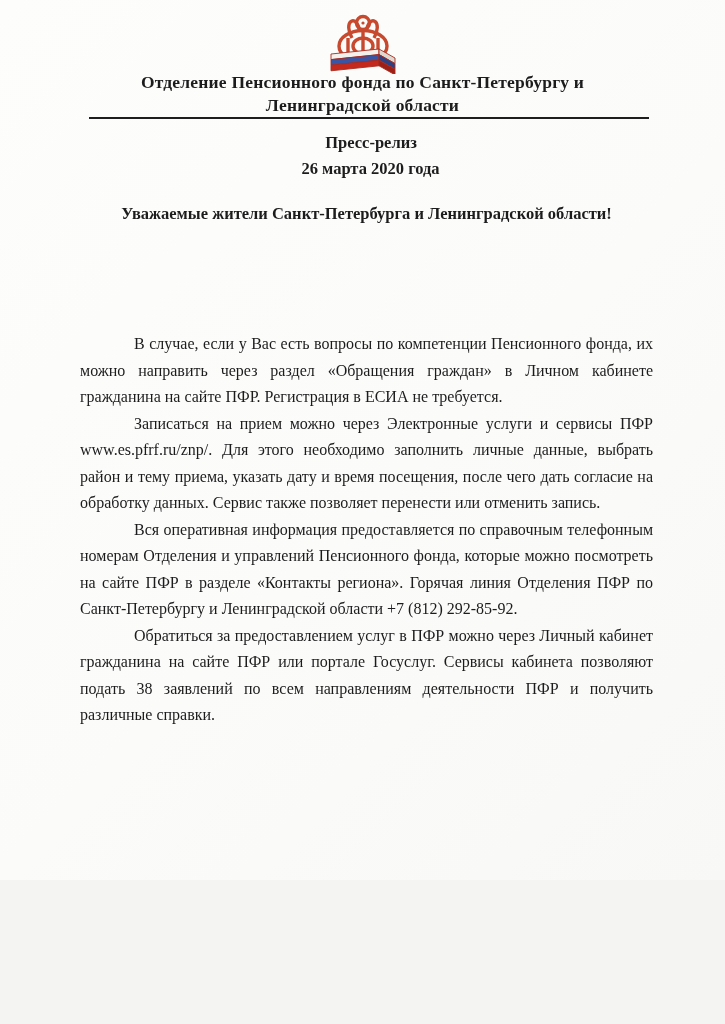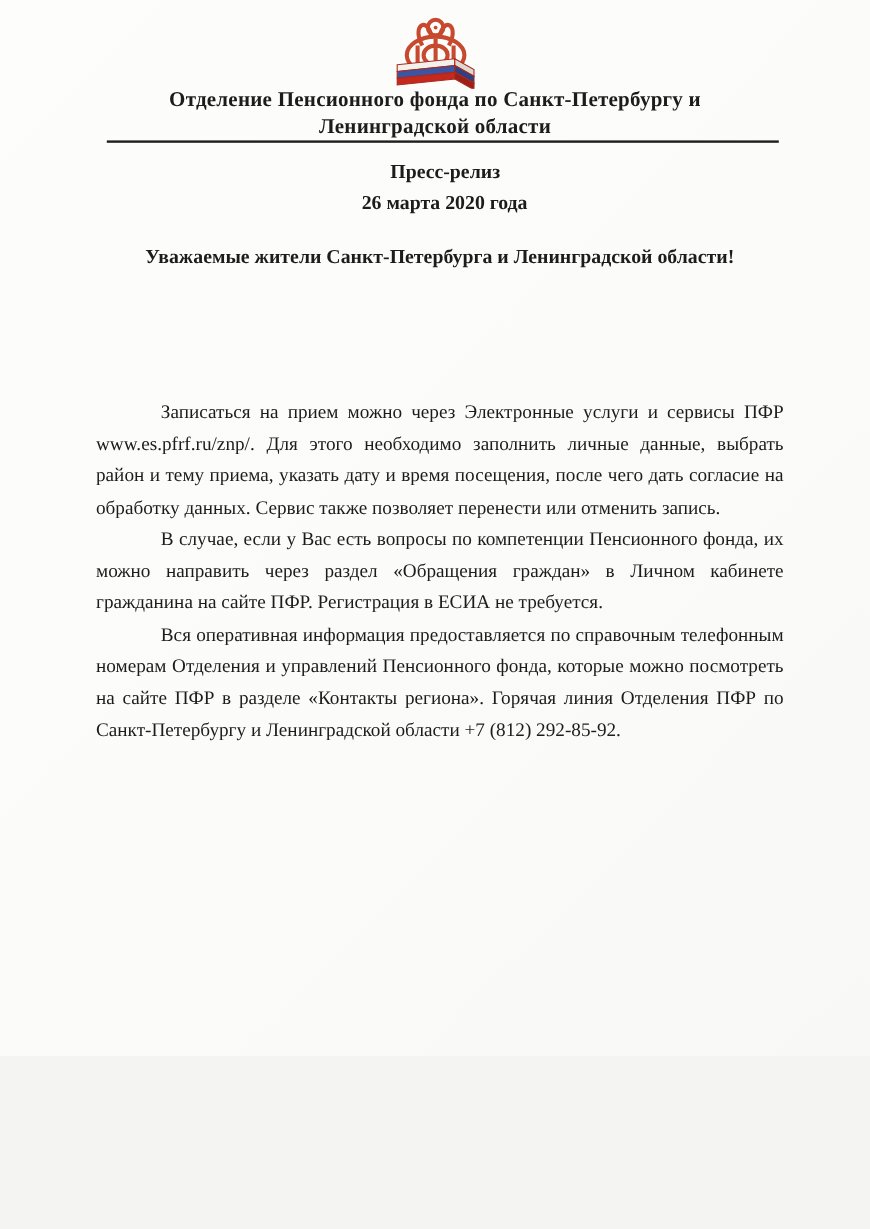"Записаться на прием можно через" p { order: before "В случае, если у Вас" -> after "В случае, если у Вас" }
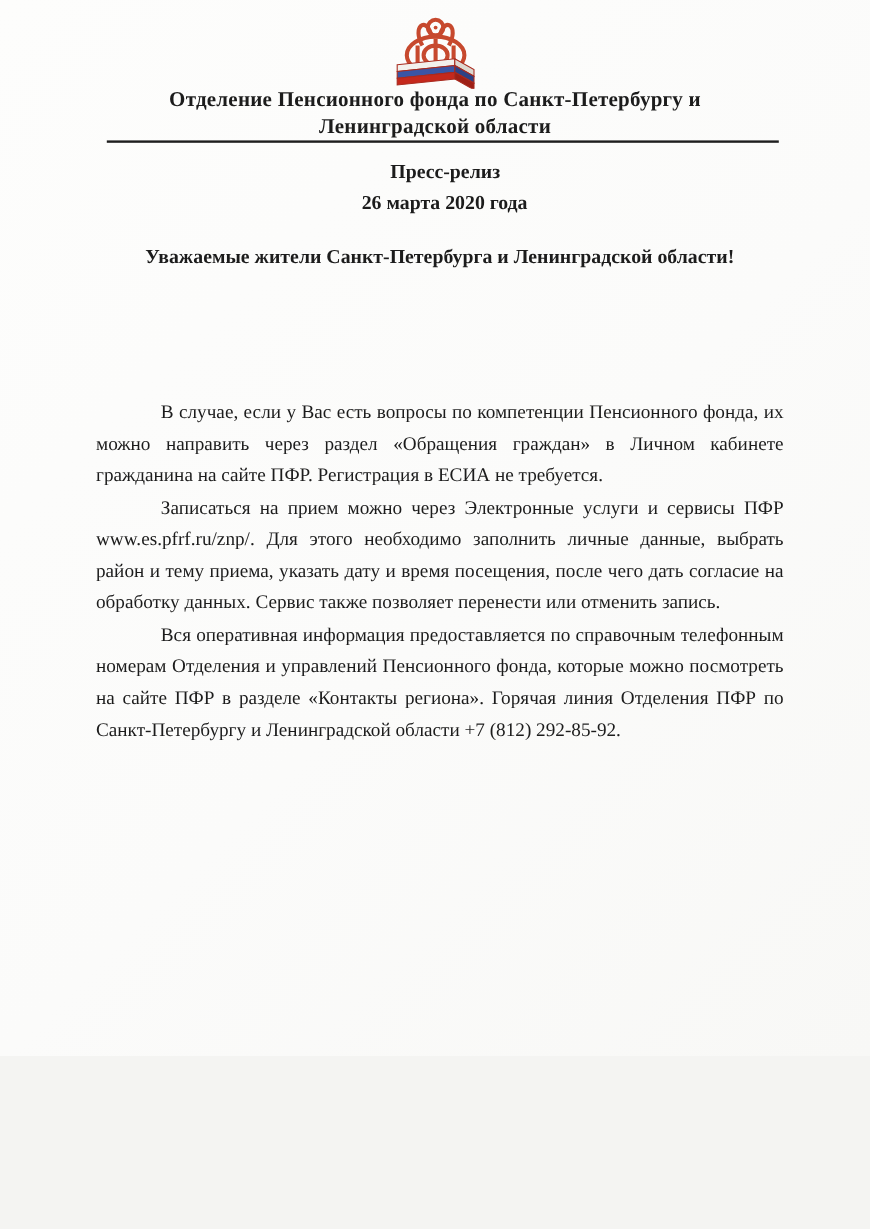"Обратиться за предоставлением услуг в" p { html: none -> <p>Обратиться за предоставлением услуг в ПФР можно через Личный кабинет гражданина на сайте ПФР или портале Госуслуг. Сервисы кабинета позволяют подать 38 заявлений по всем направлениям деятельности ПФР и получить различные справки.</p> }
